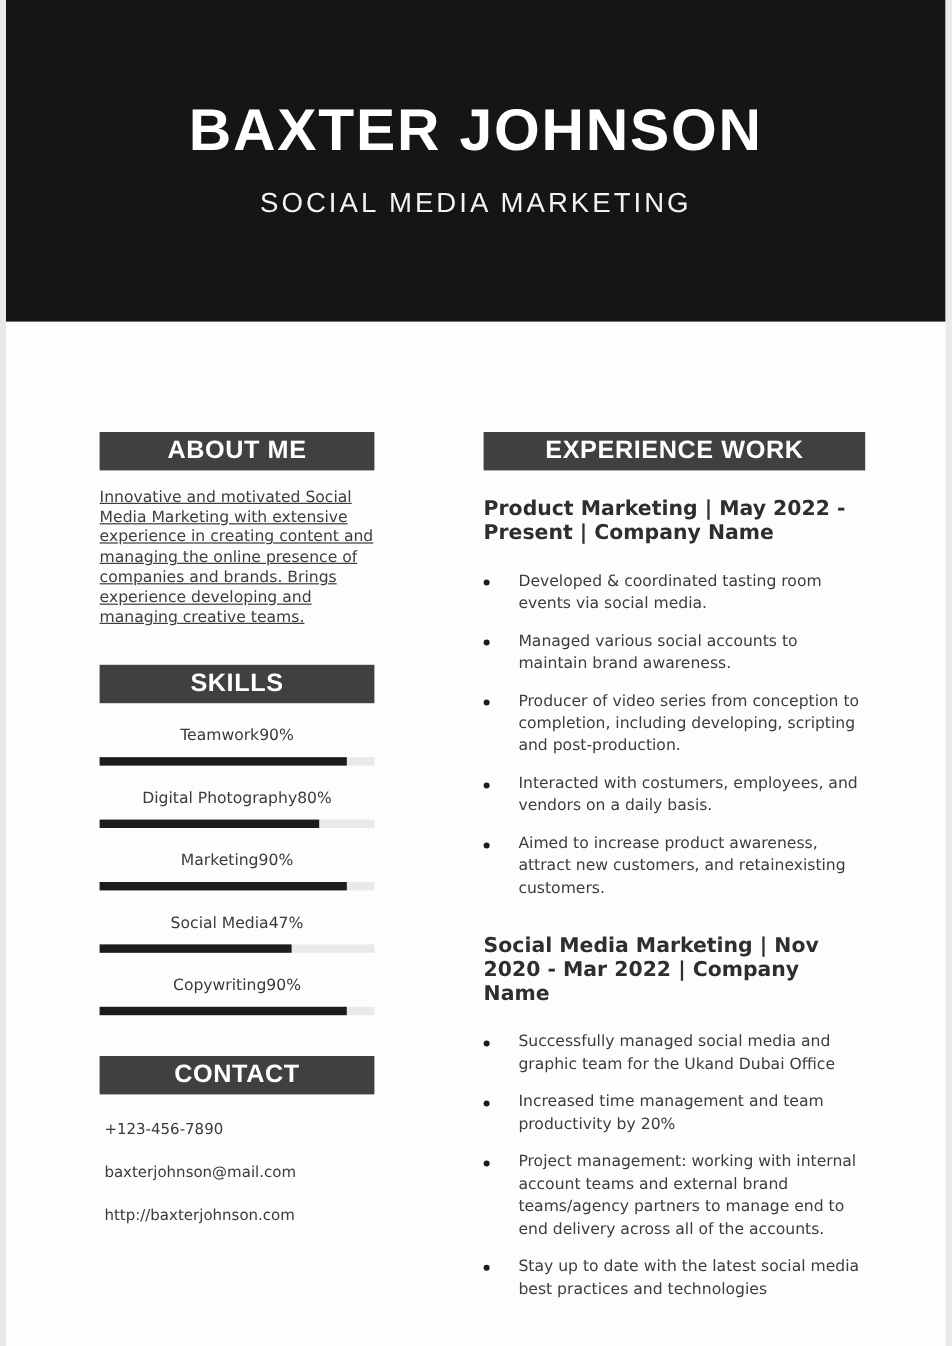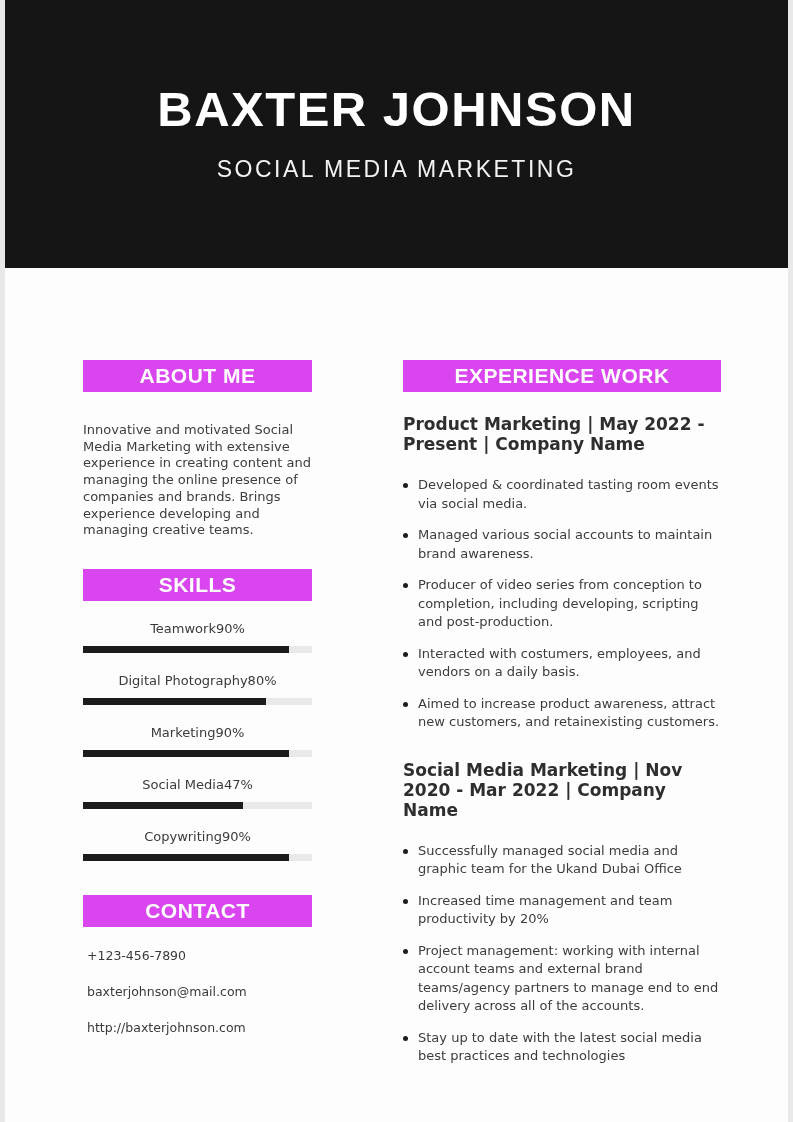"ABOUT ME" .section-bar { background: #d946ef -> #404040 }
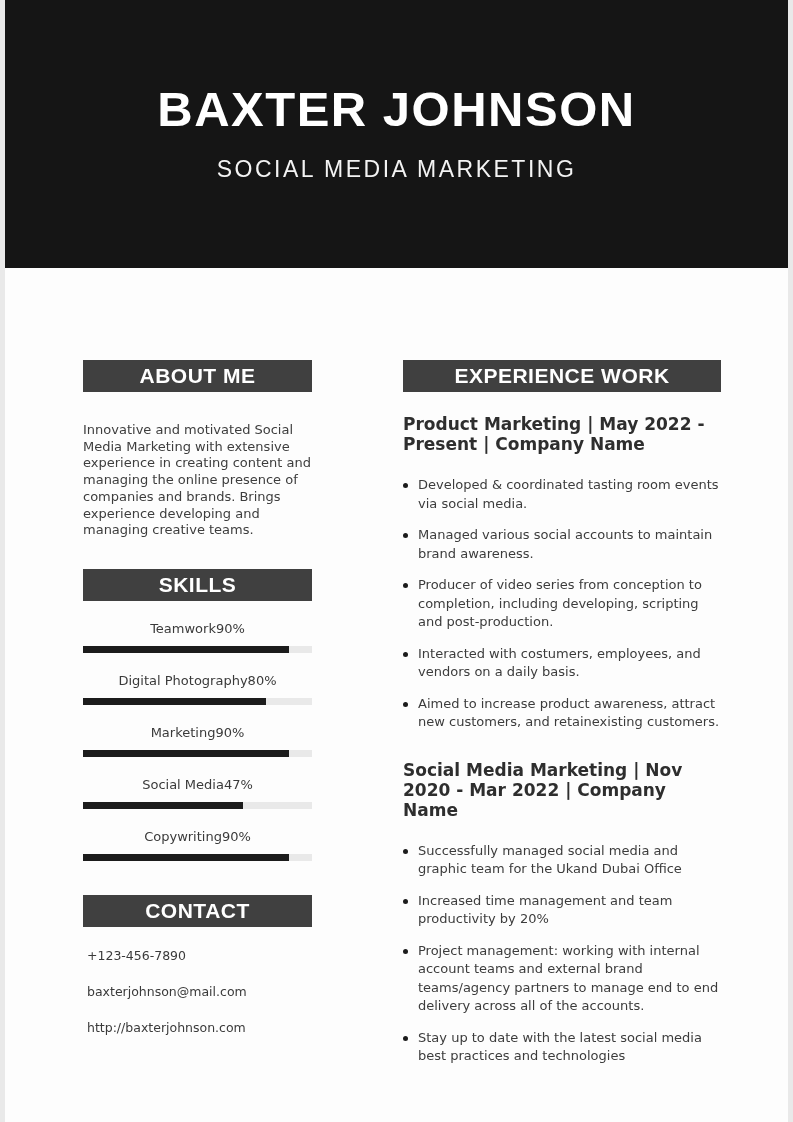"Innovative and motivated Social Media" .about-text { margin-top: 30px -> 15px; text-decoration: none -> underline }
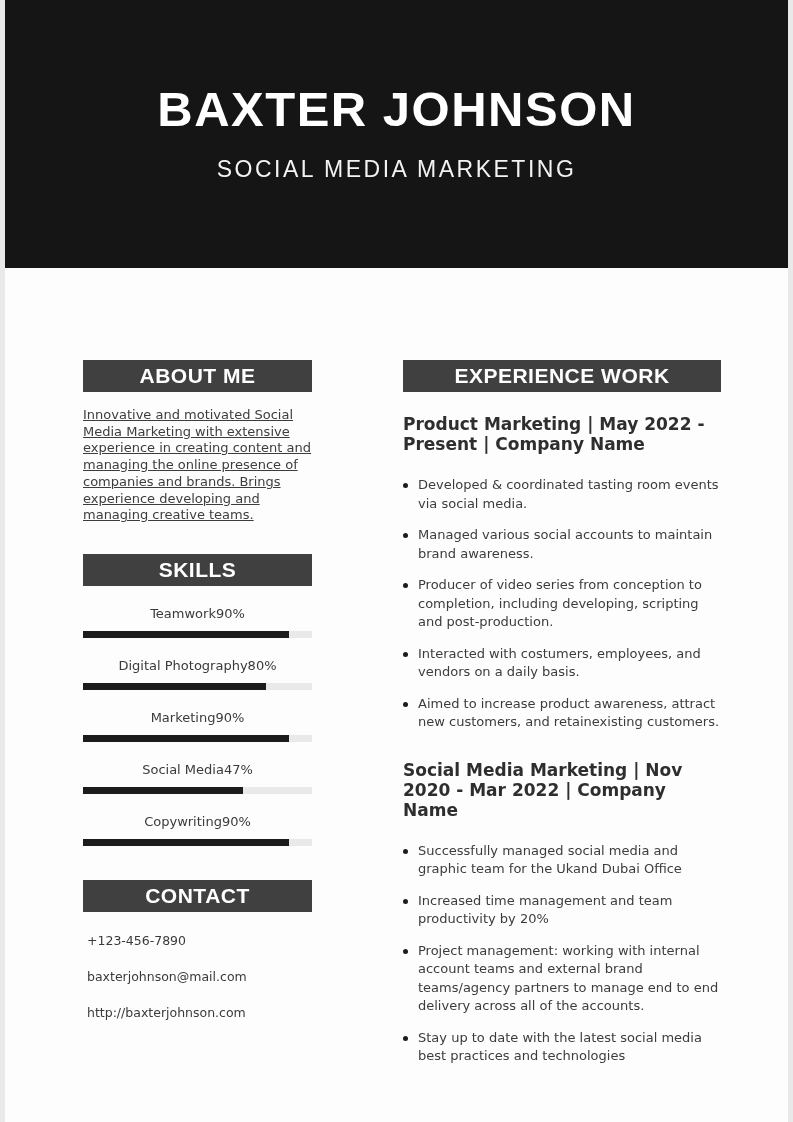"Developed & coordinated tasting room" .bullets li { gap: 10px -> 24px }
